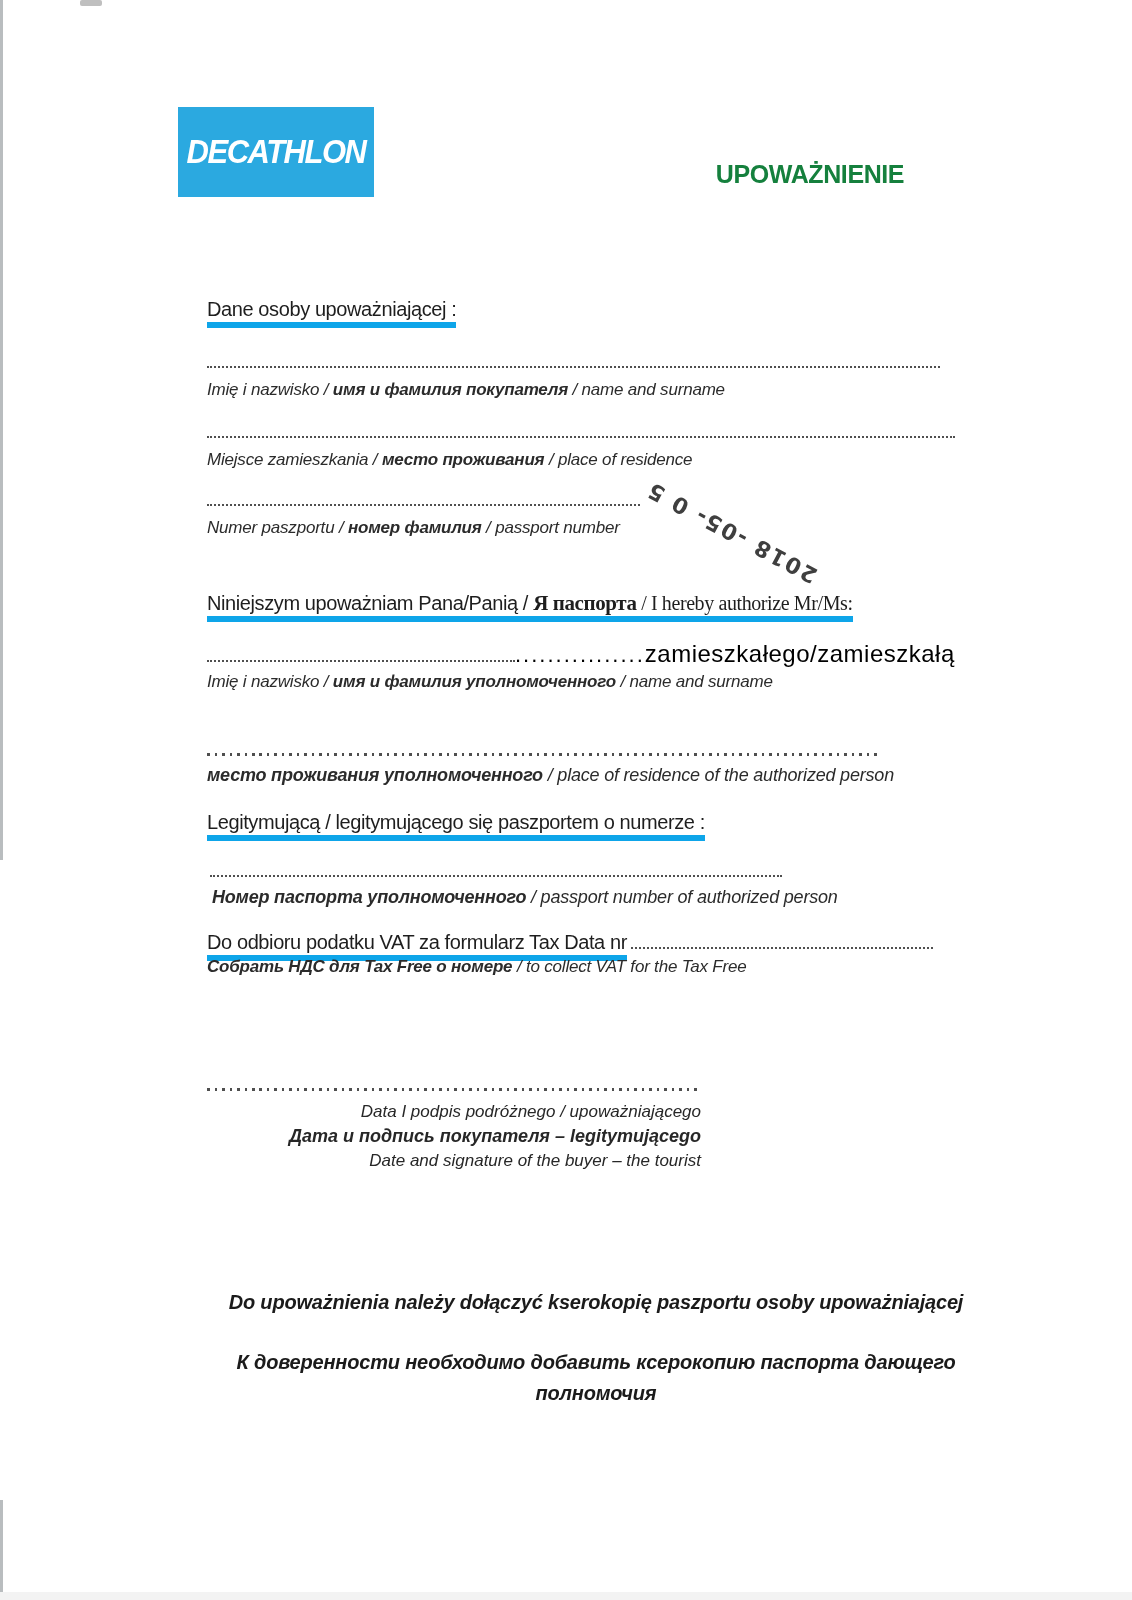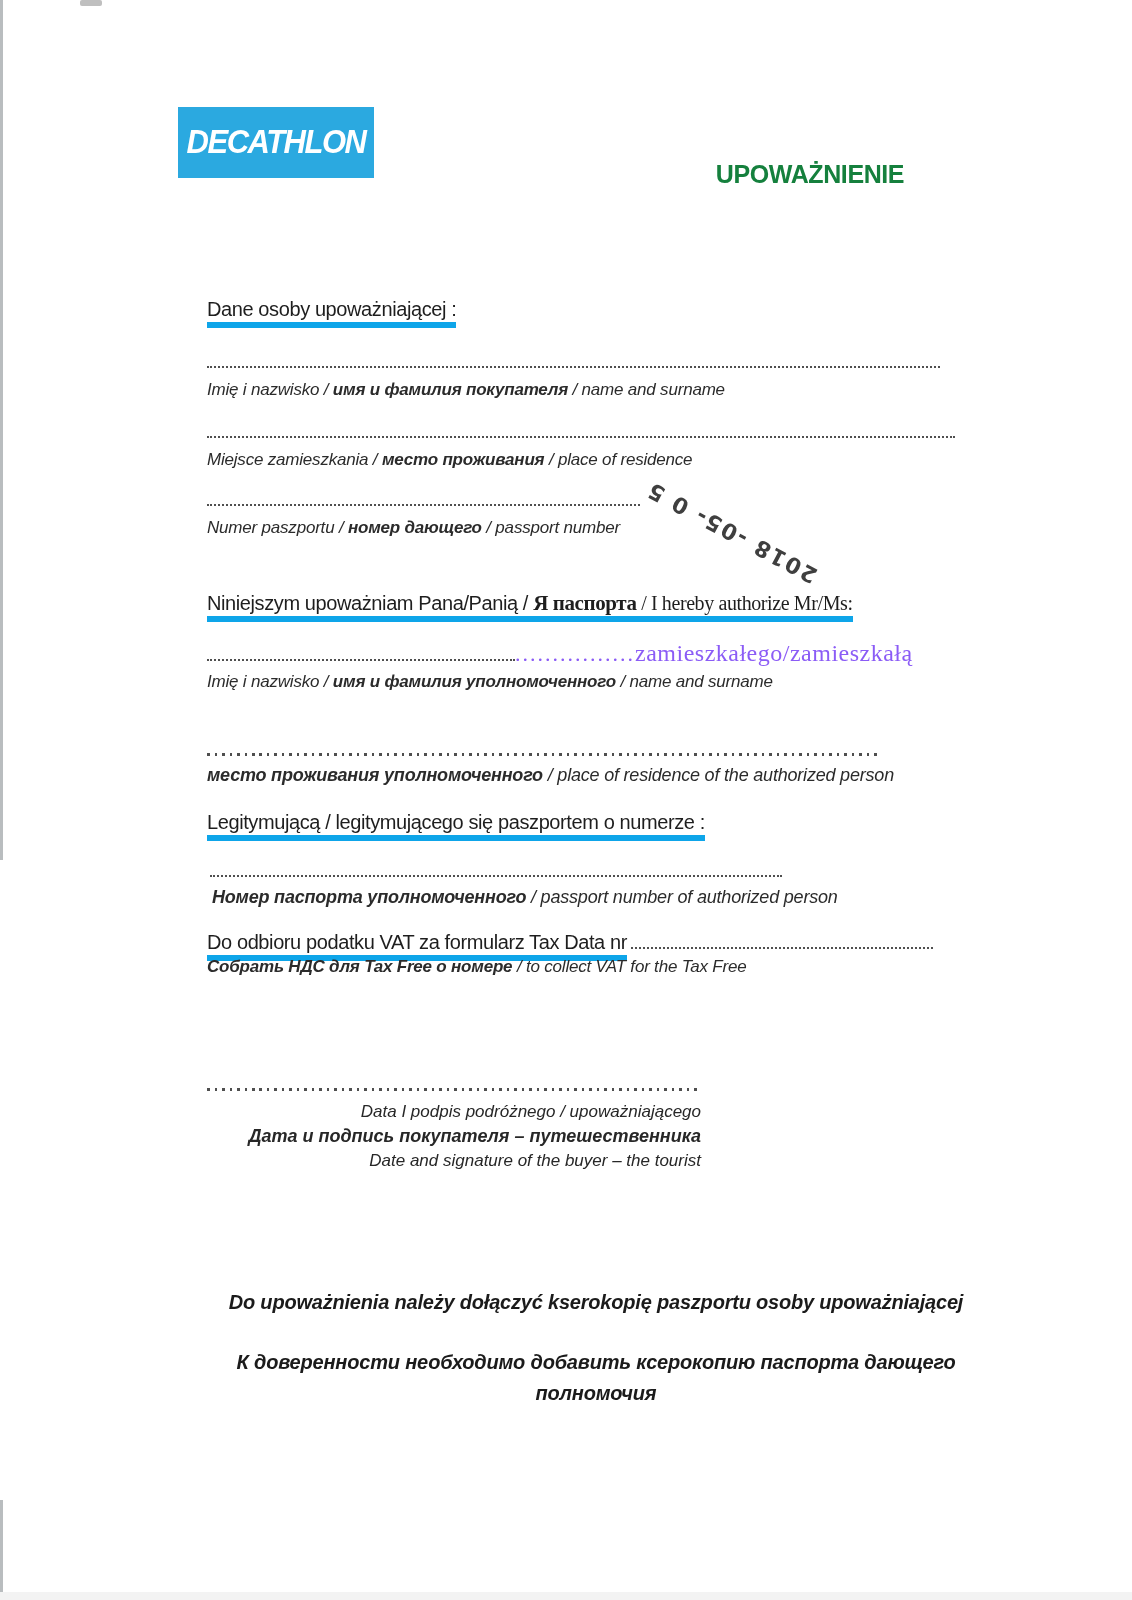"DECATHLON" .logo { height: 71px -> 90px }
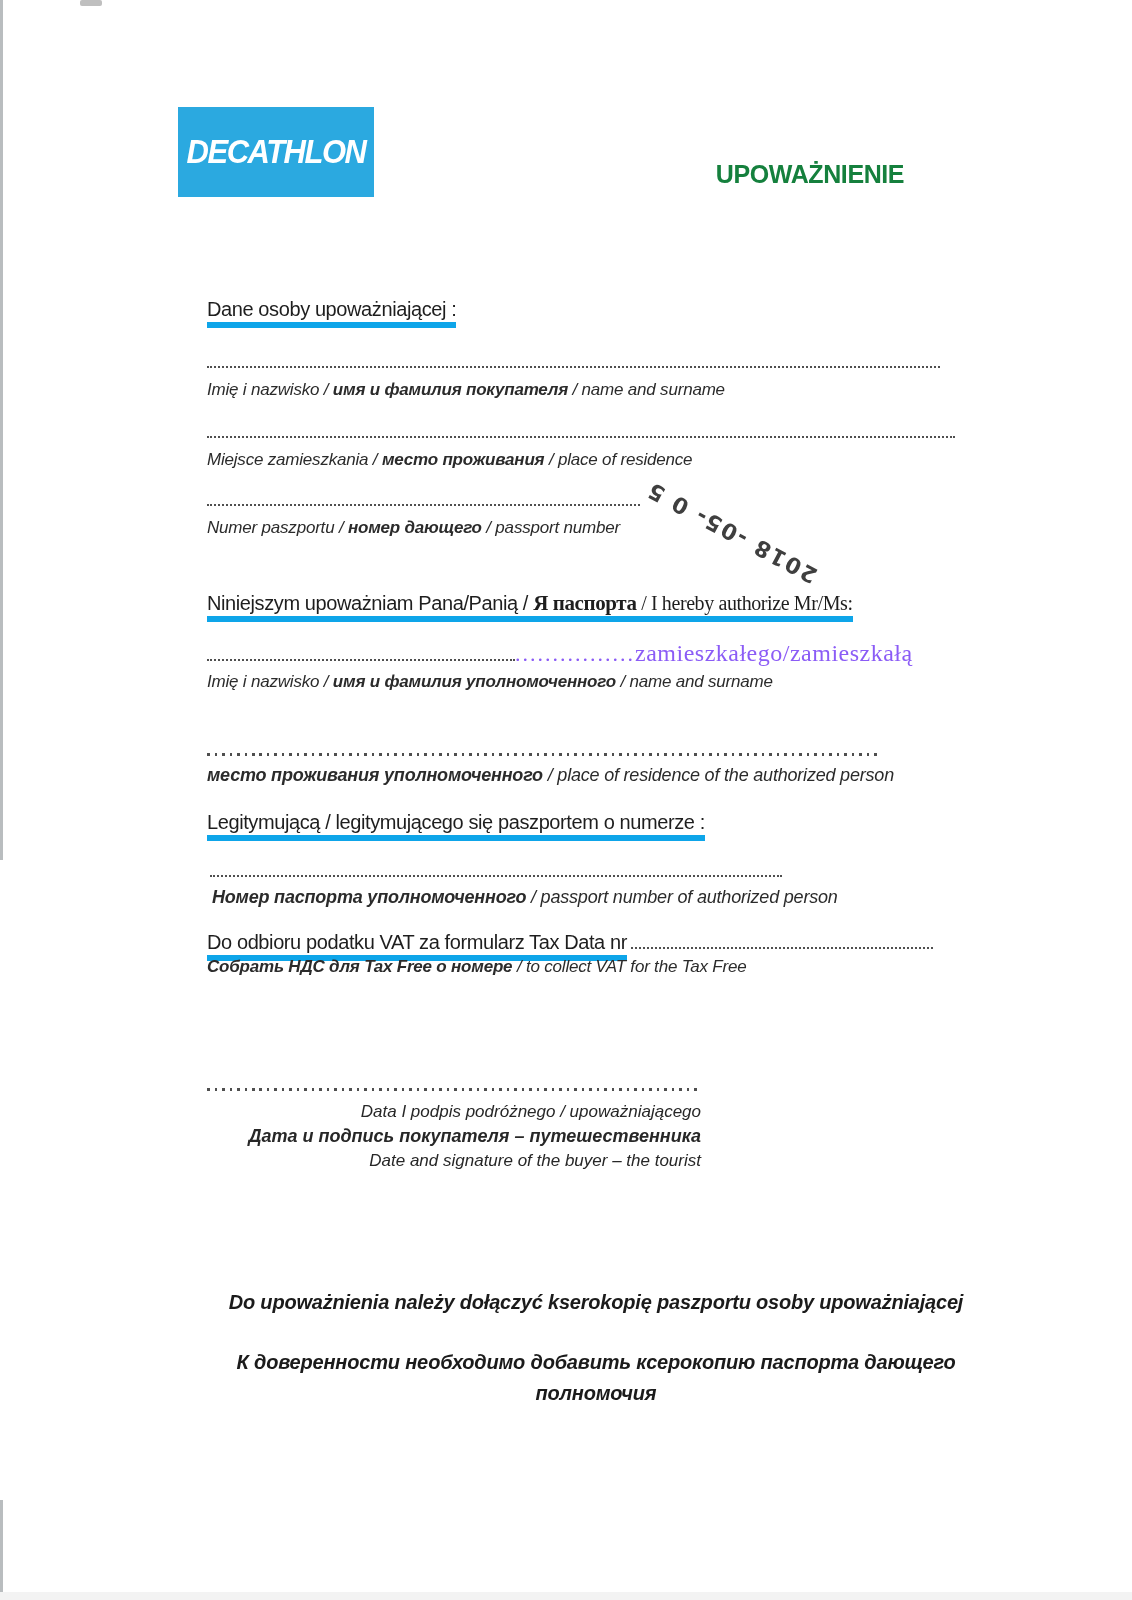"номер дающего" span.ru { text: дающего -> фамилия }
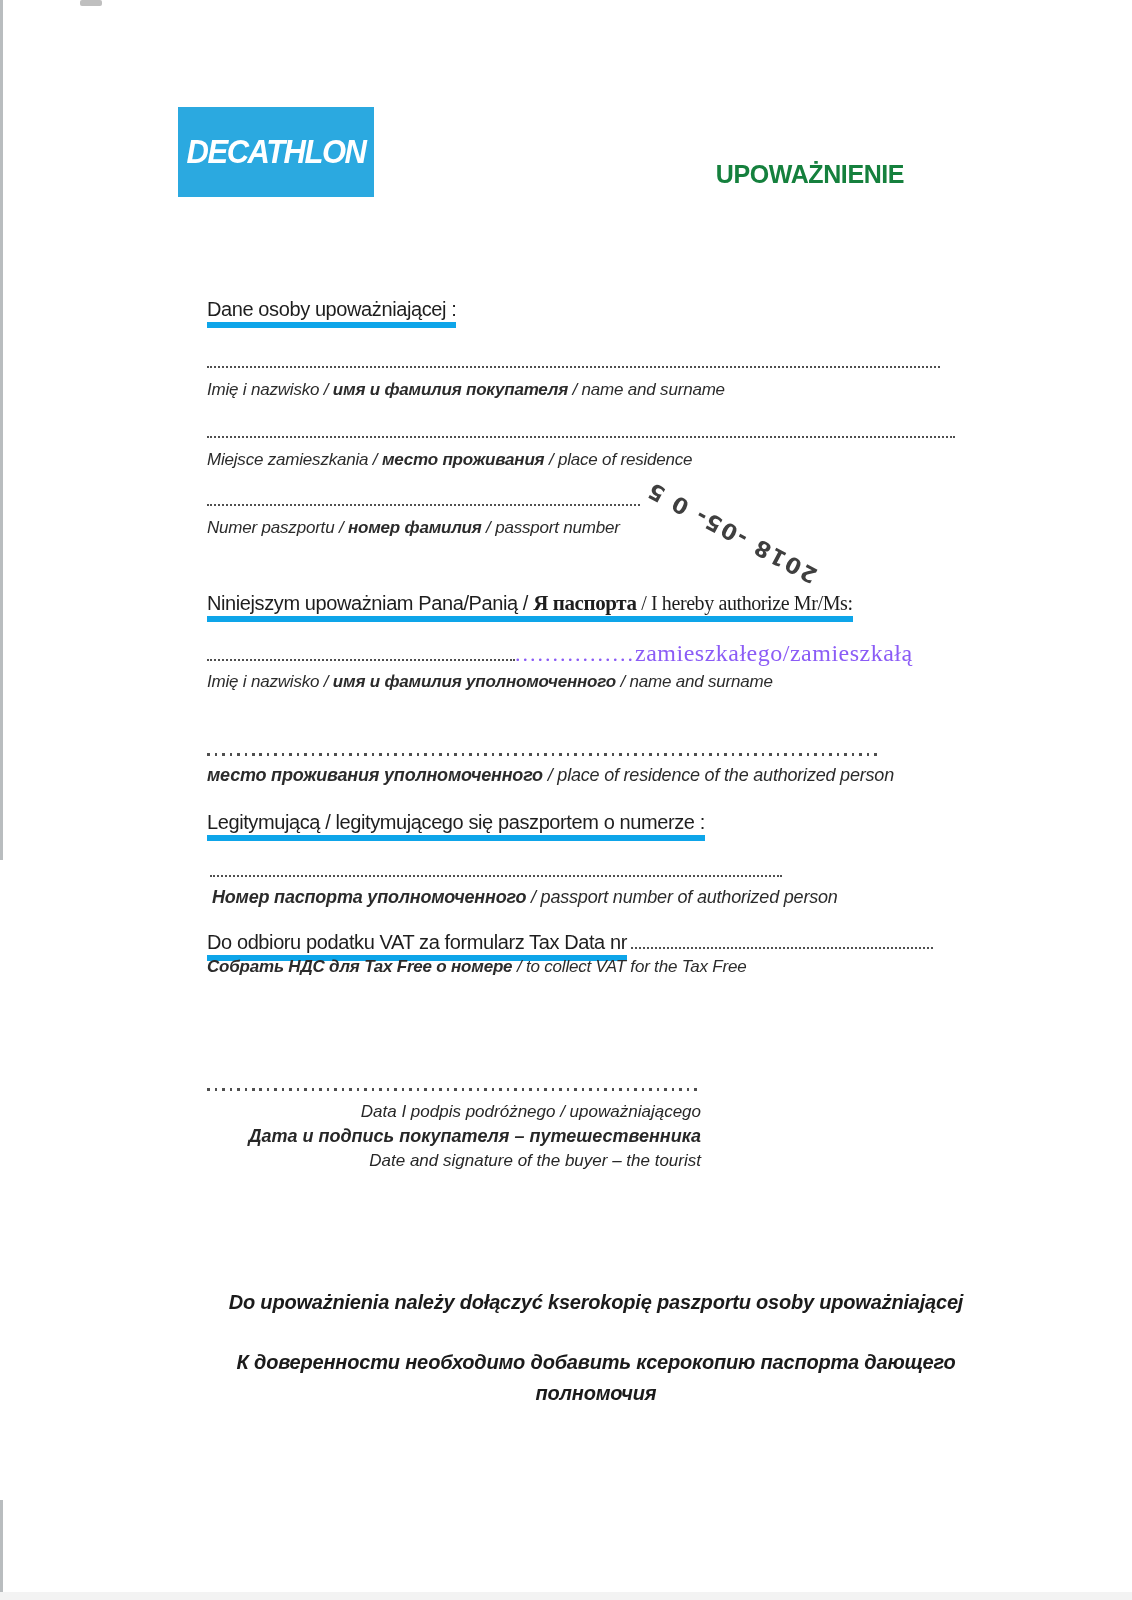"................zamieszkałego/zamieszkał" .resides-row { color: #8b5cf6 -> #000000; font-family: Liberation Serif, serif -> Liberation Sans, sans-serif }
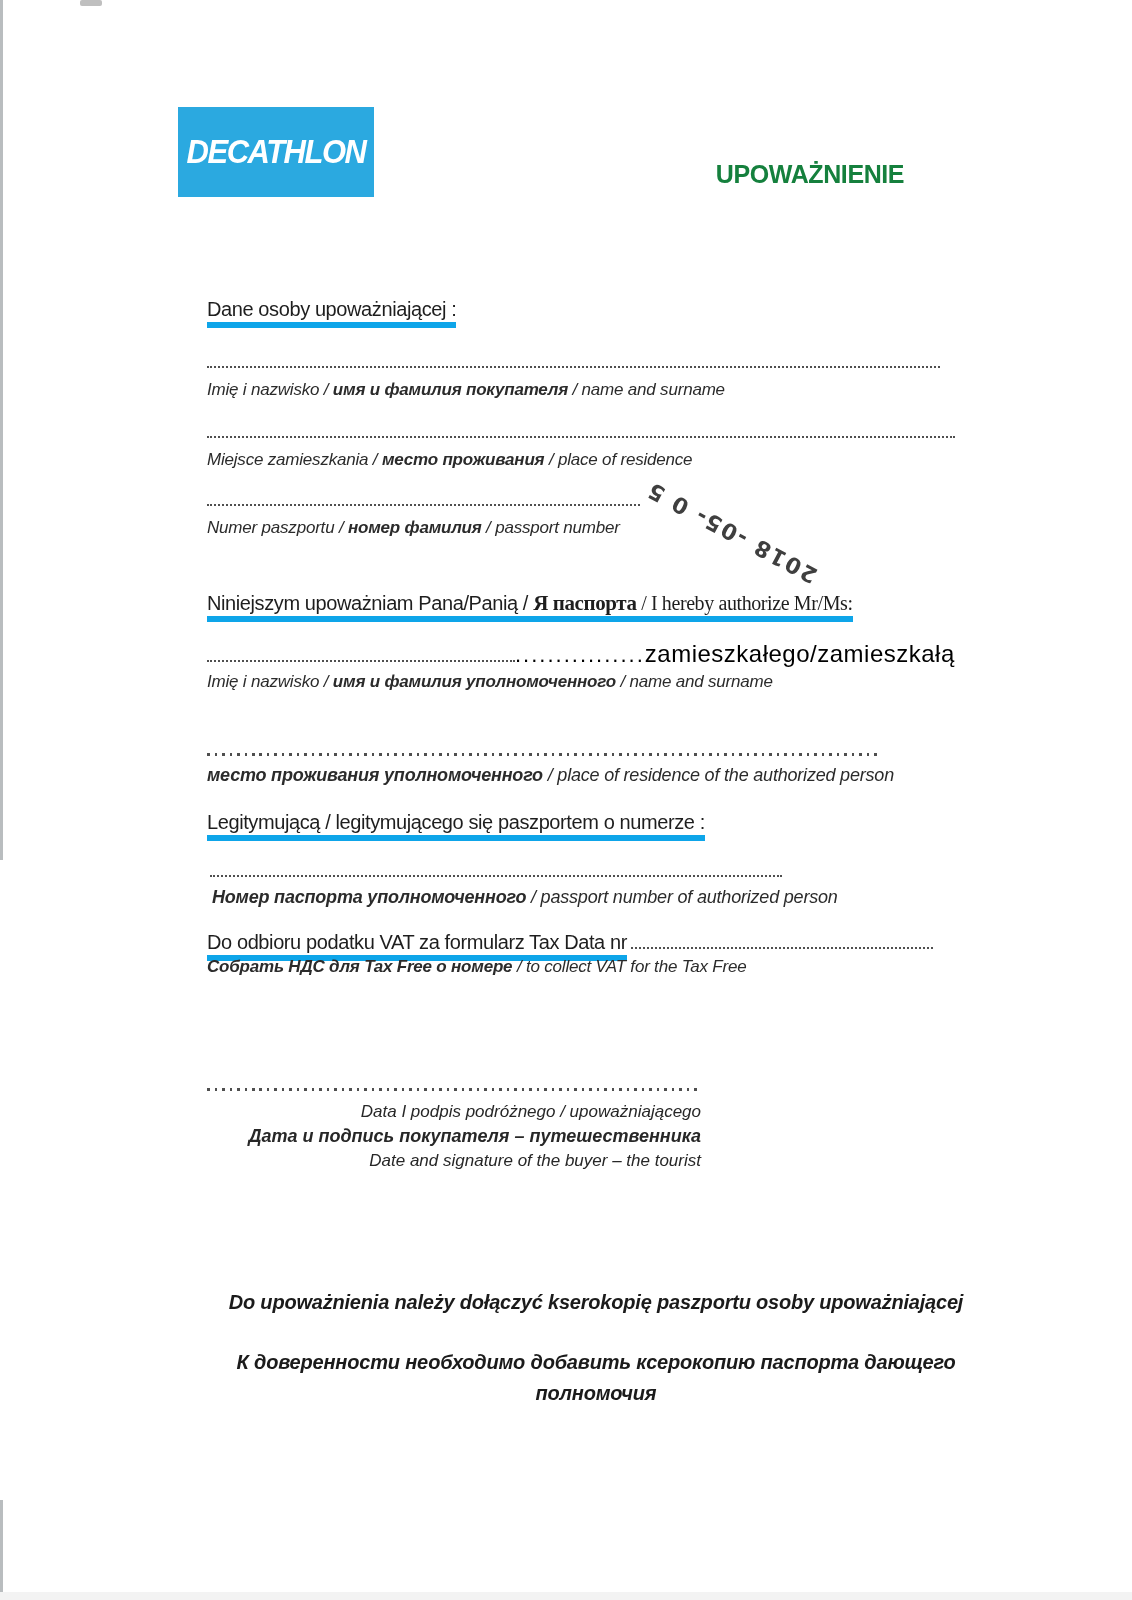"Дата и подпись покупателя –" div.abs { text: путешественника -> legitymującego }
